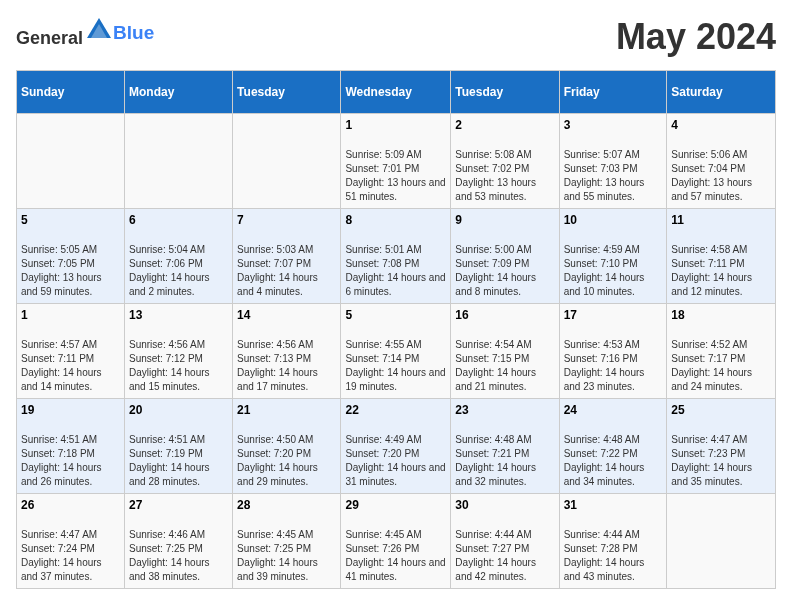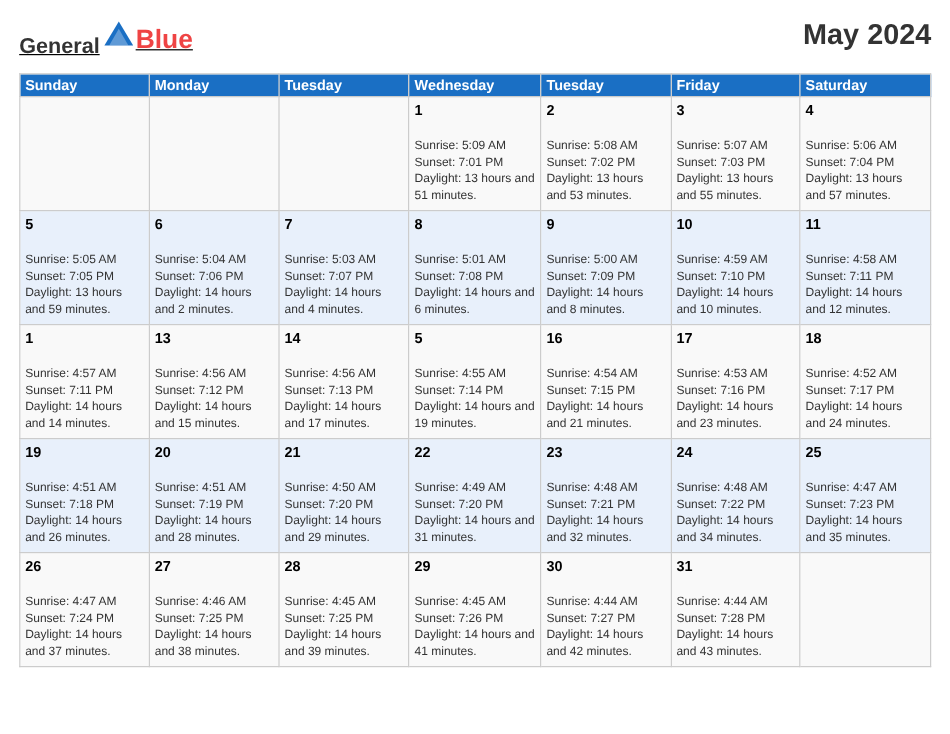"General" .logo { text-decoration: underline -> none }
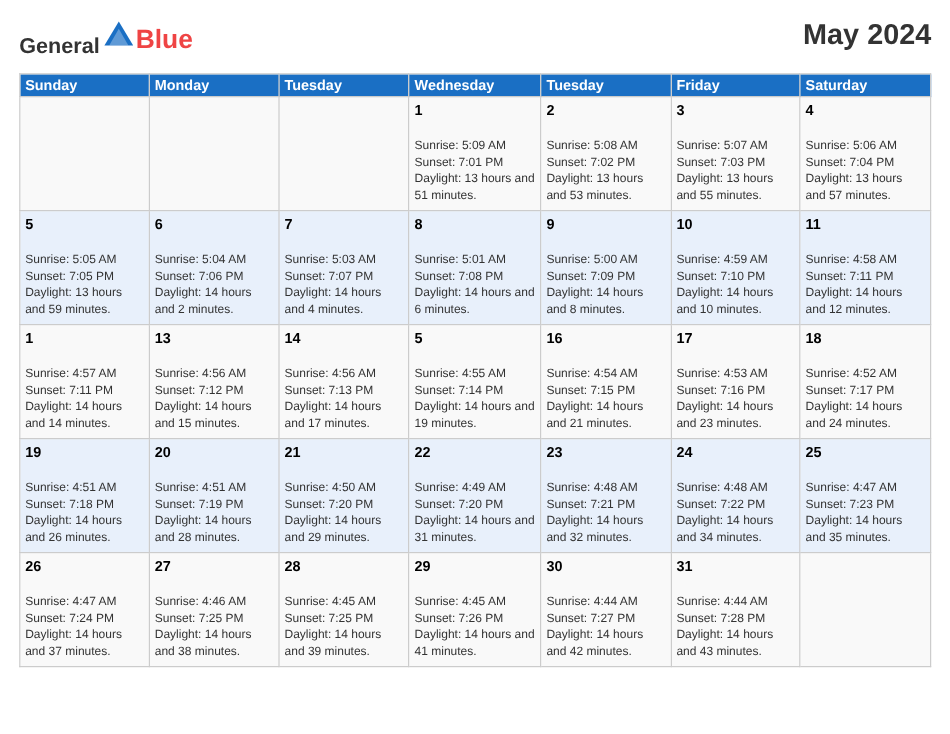"Blue" .logo-text-blue { color: #ef4444 -> #3b82f6; font-size: 22px -> 19px }
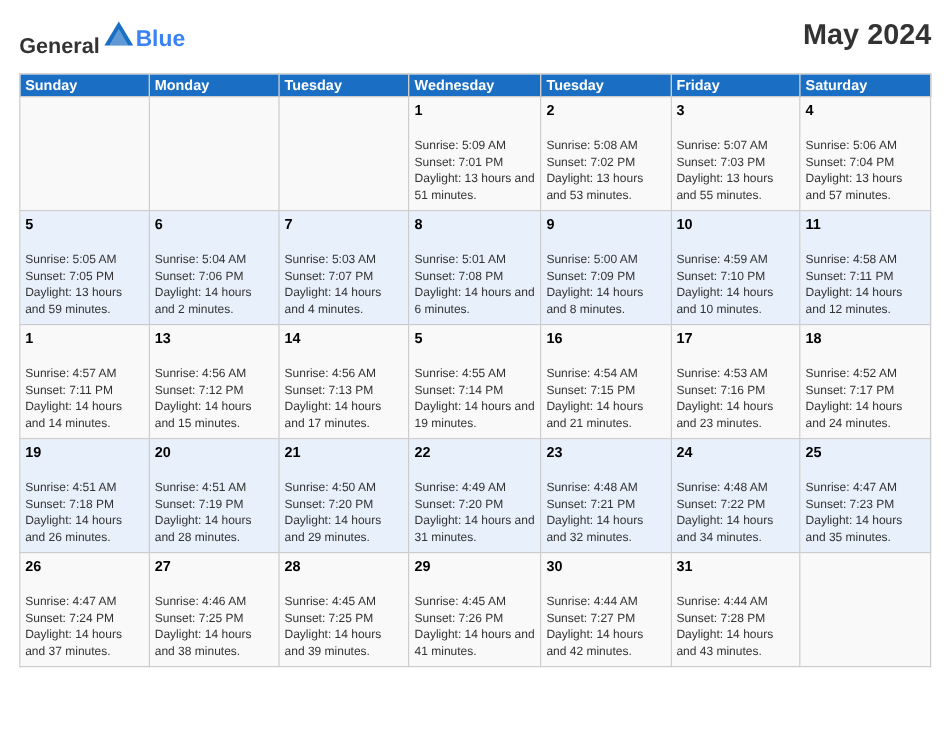"May 2024" .title-block h1 { font-size: 24px -> 36px }
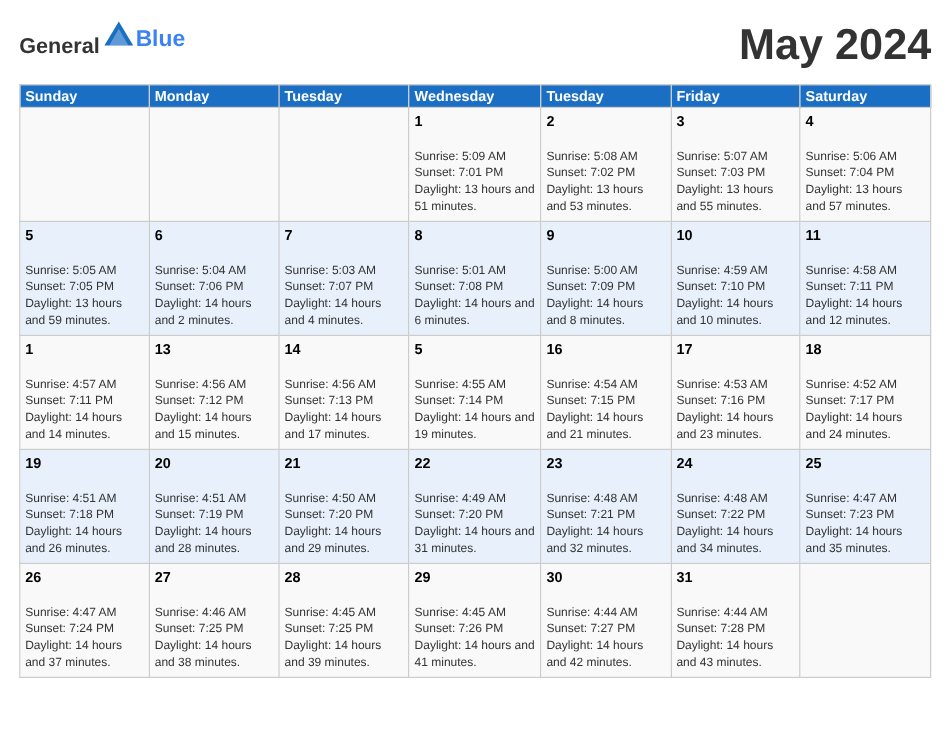"Sunday" thead tr th { padding: 2px 4px -> 14px 4px }
